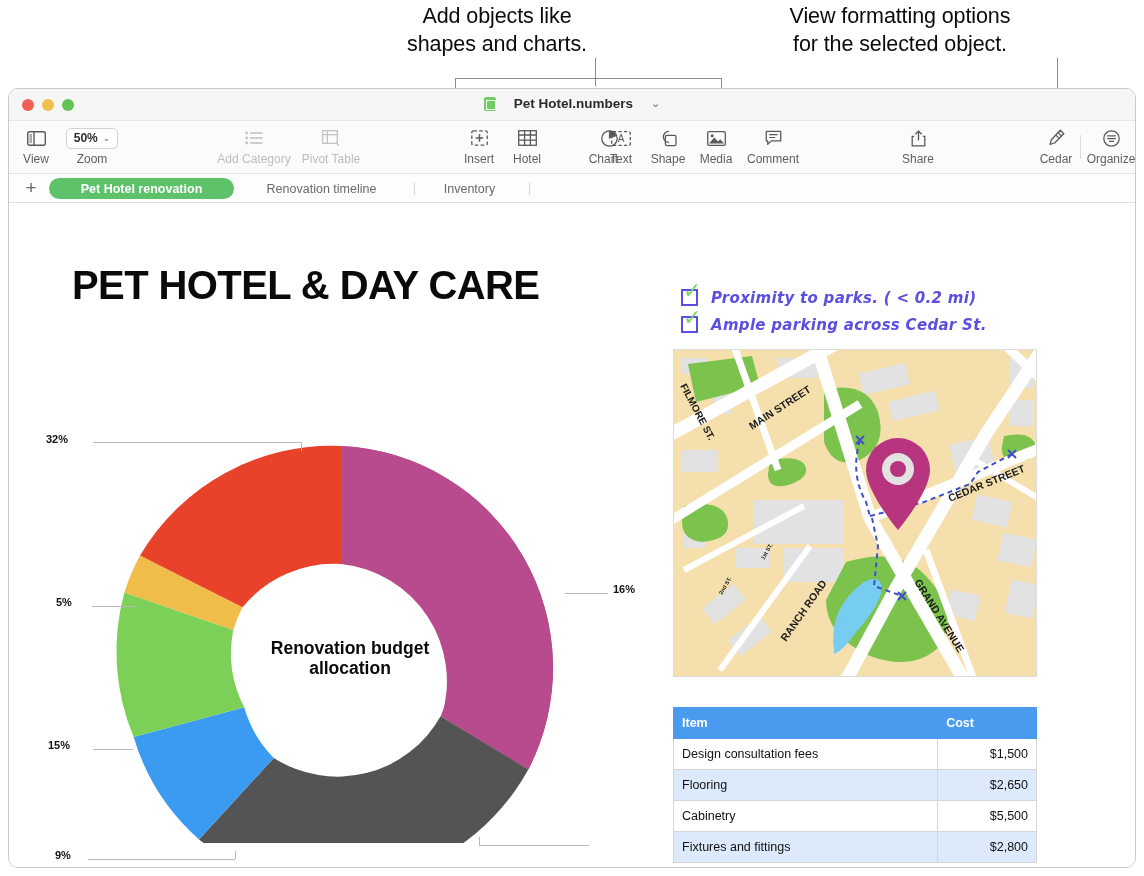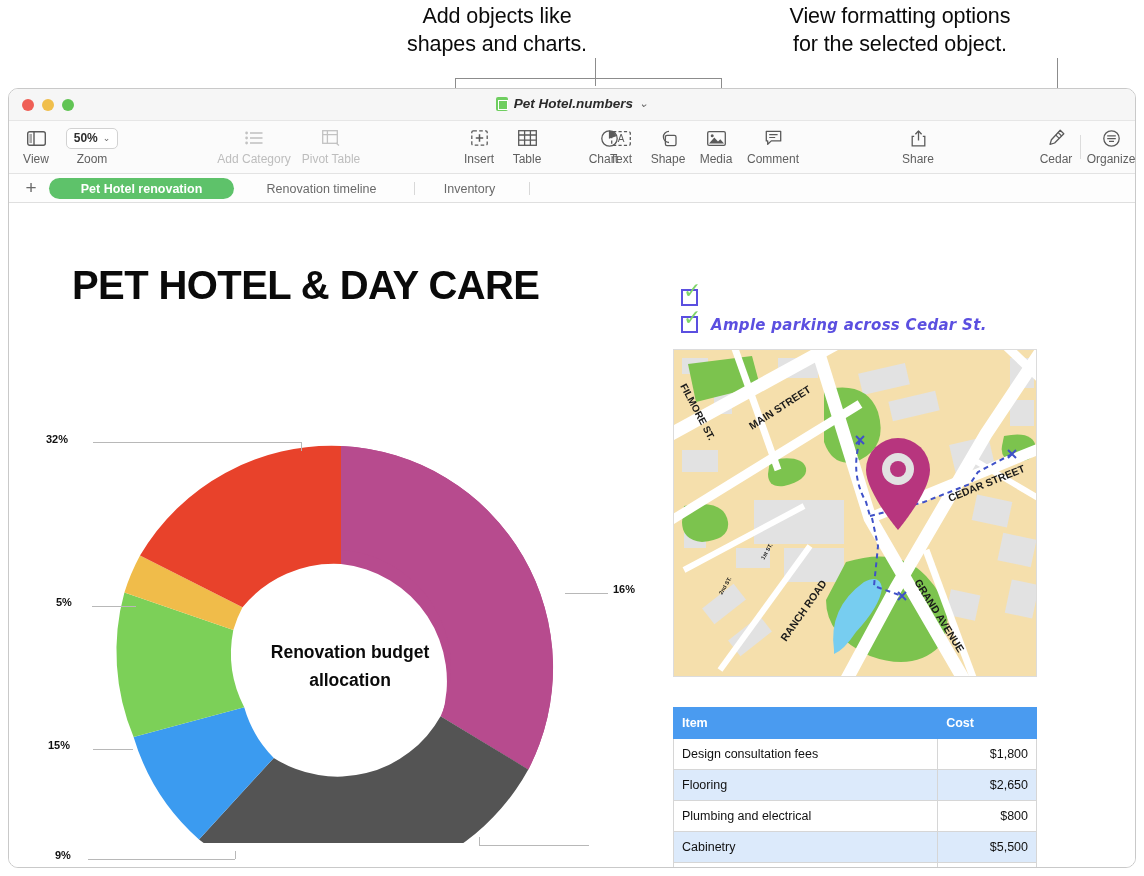"Pet Hotel.numbers" .doc-title { font-style: italic -> none; gap: 6px -> 18px }
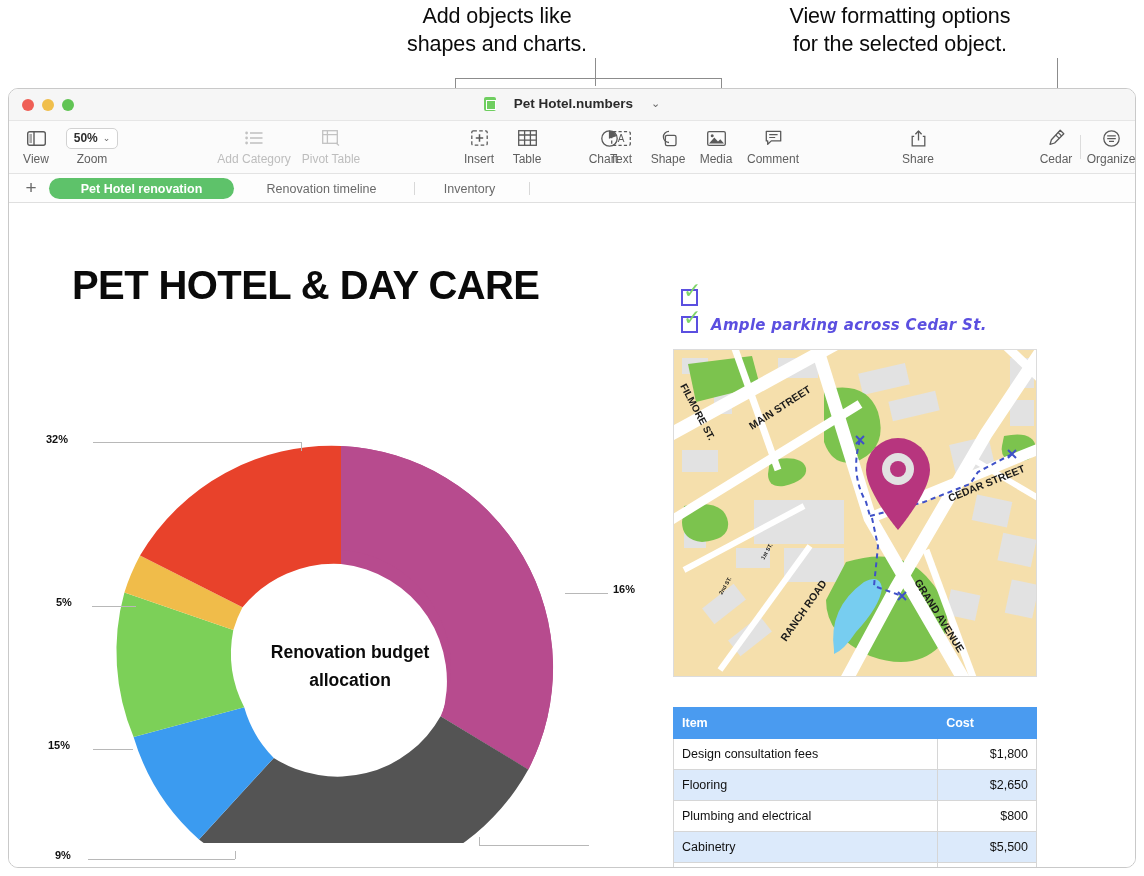"Table" div.tb-label { text: Table -> Hotel }
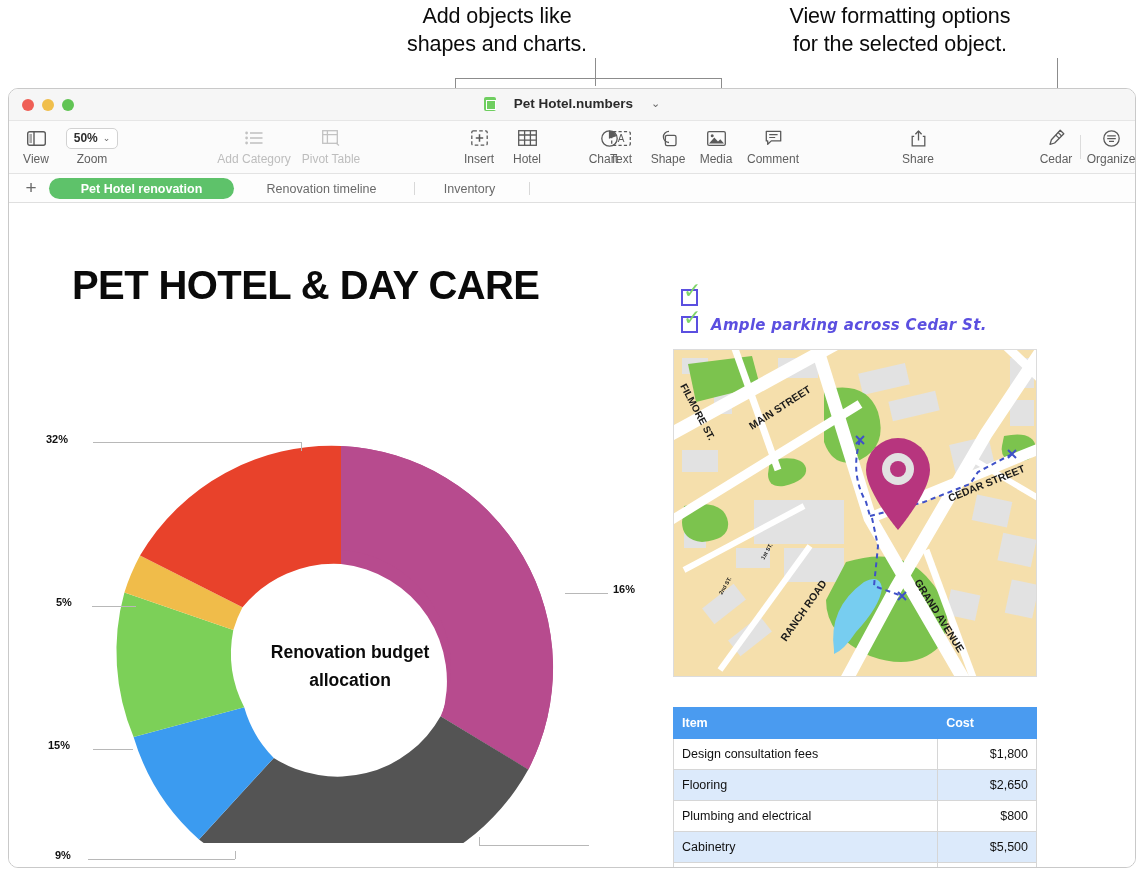"Proximity to parks. ( <" div.hand-check { html: none -> <div>Proximity to parks. ( &lt; 0.2 mi)</div> }
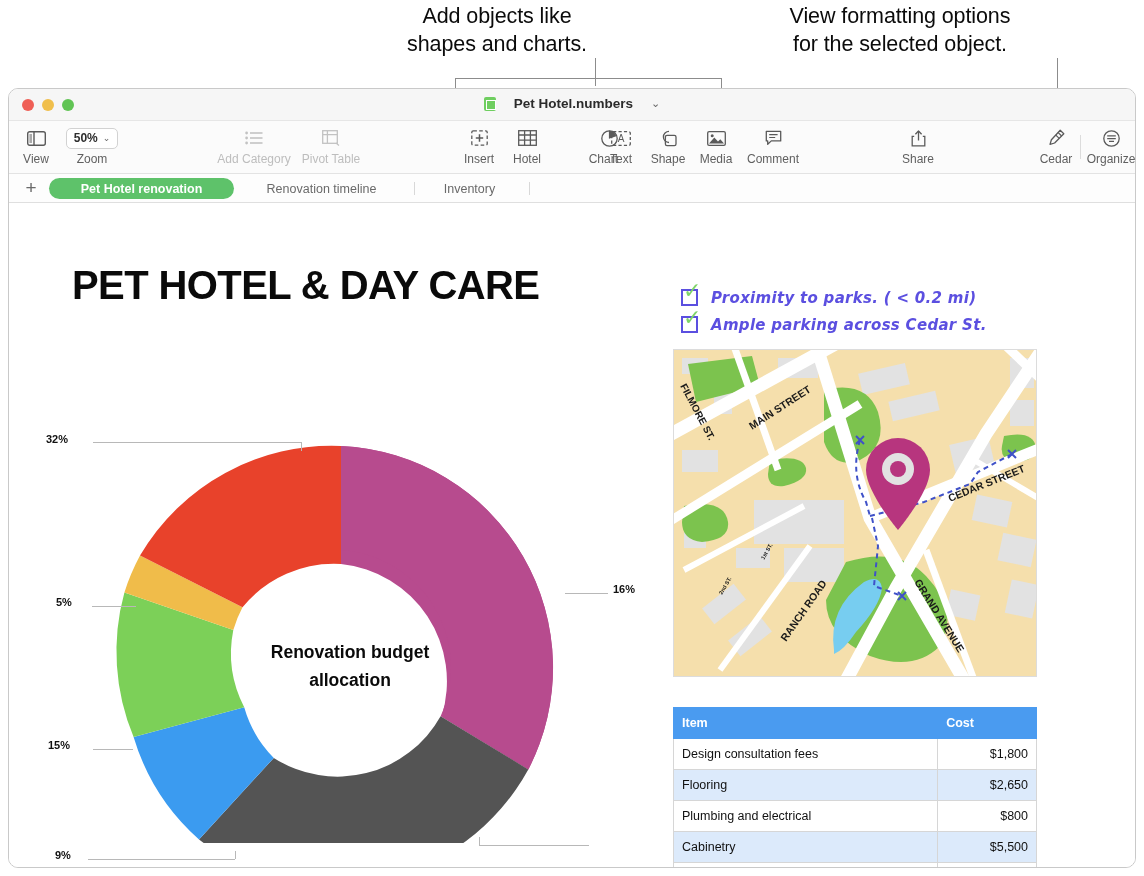"Renovation budget allocation" #donut-center-txt { line-height: 28px -> 20px }
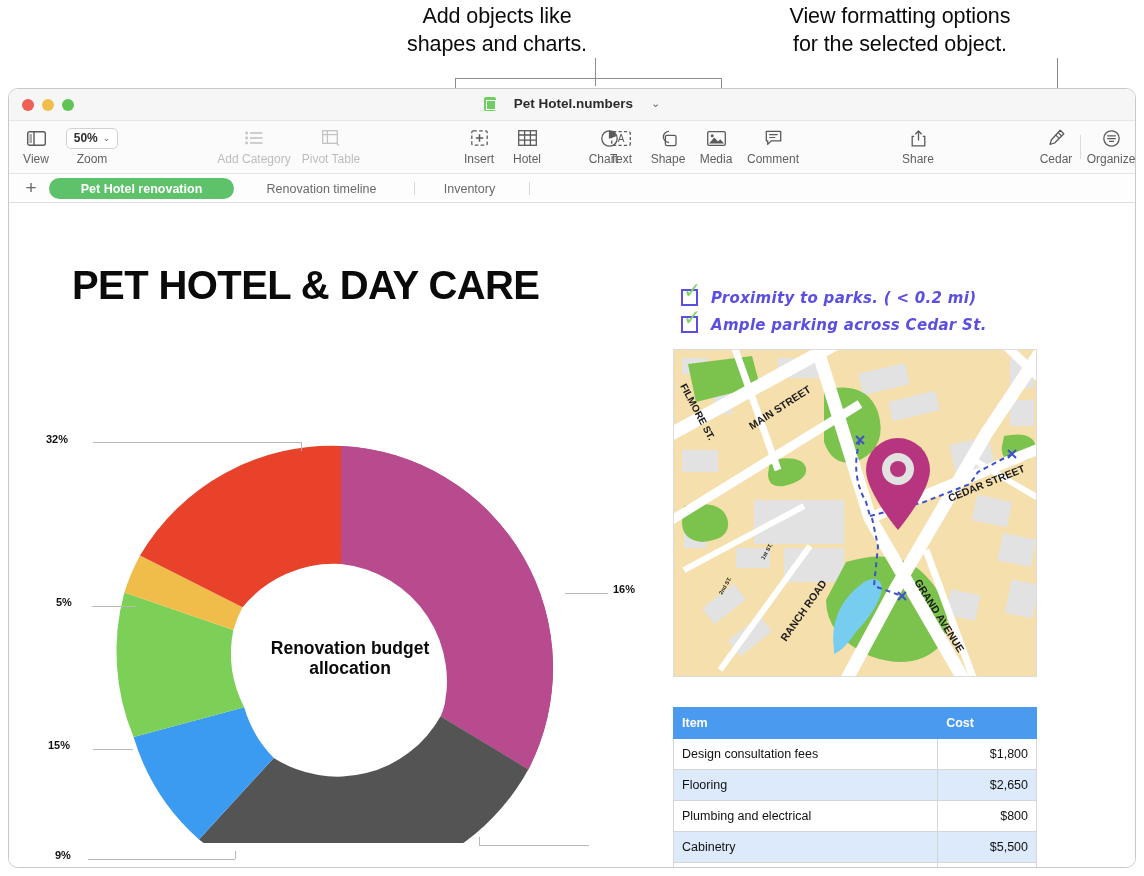"$1,800" td.num { text: $1,800 -> $1,500 }
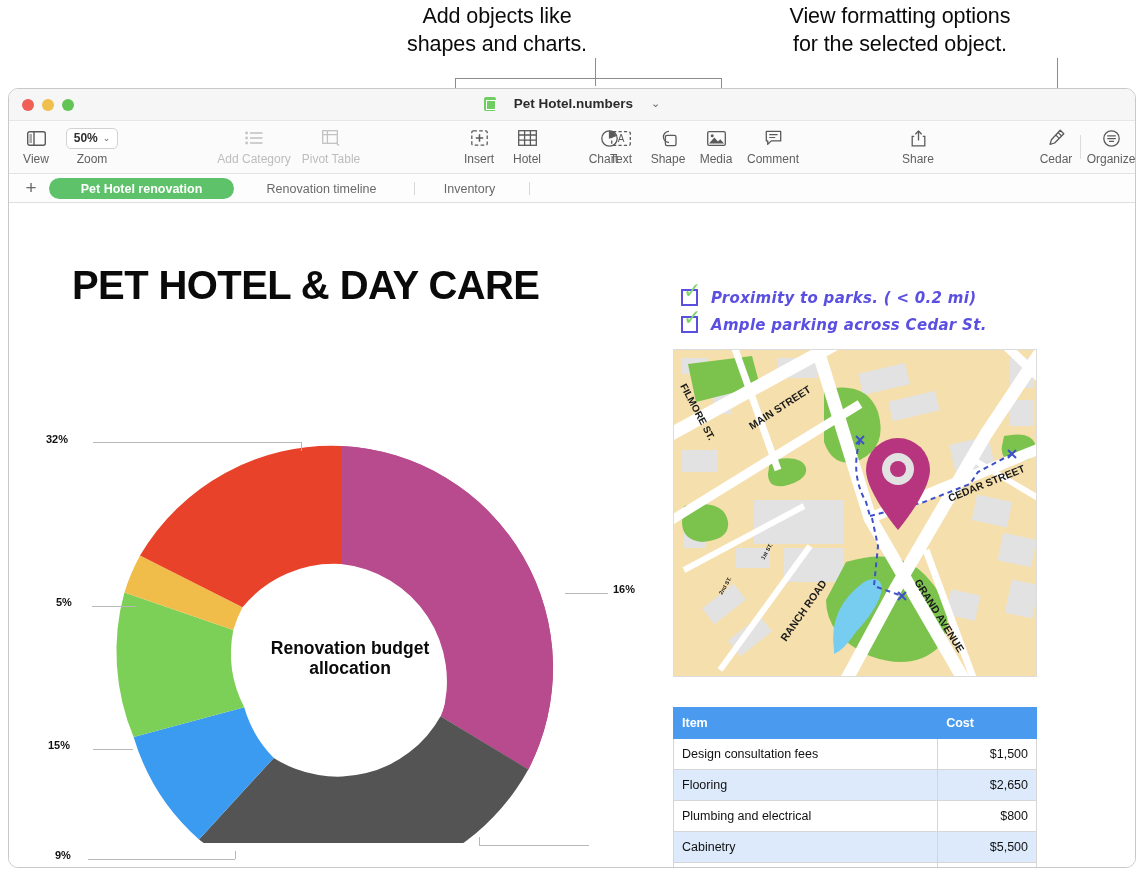"Plumbing and electrical" tr { html: <tr> <td>Plumbing and electrical</td> <td>$800</td> </tr> -> none }
